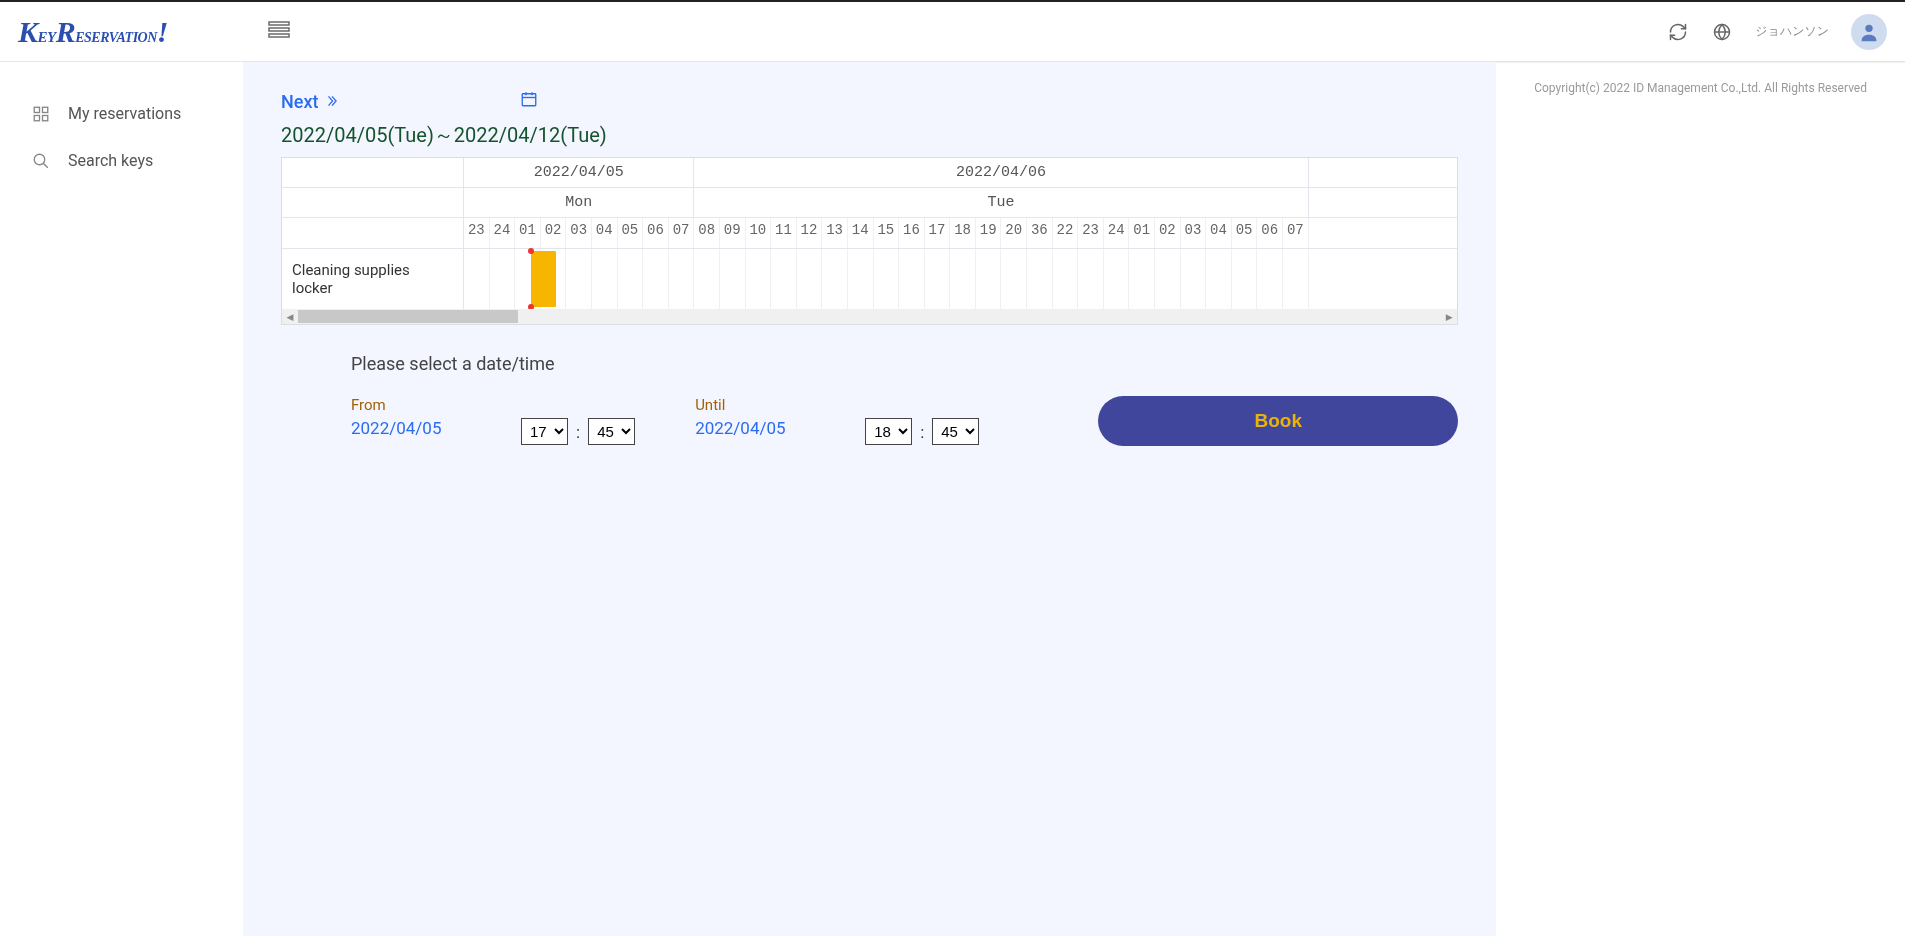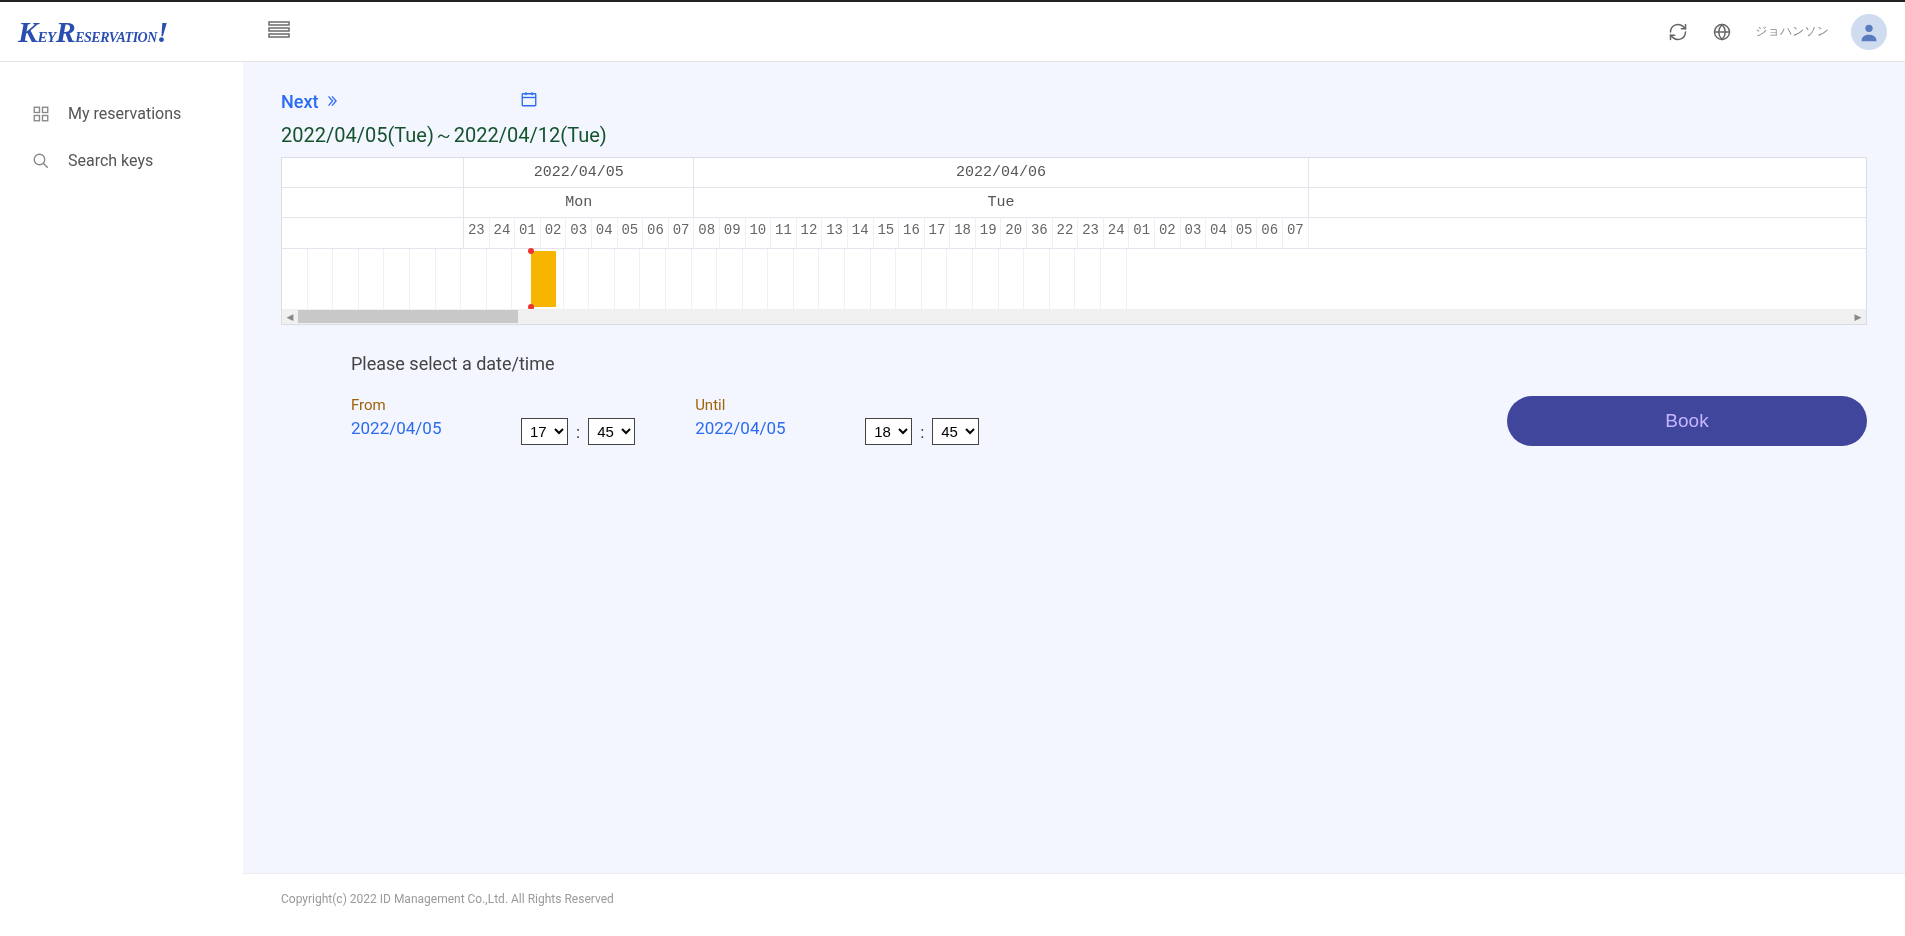"Next" .main { flex-direction: column -> row }
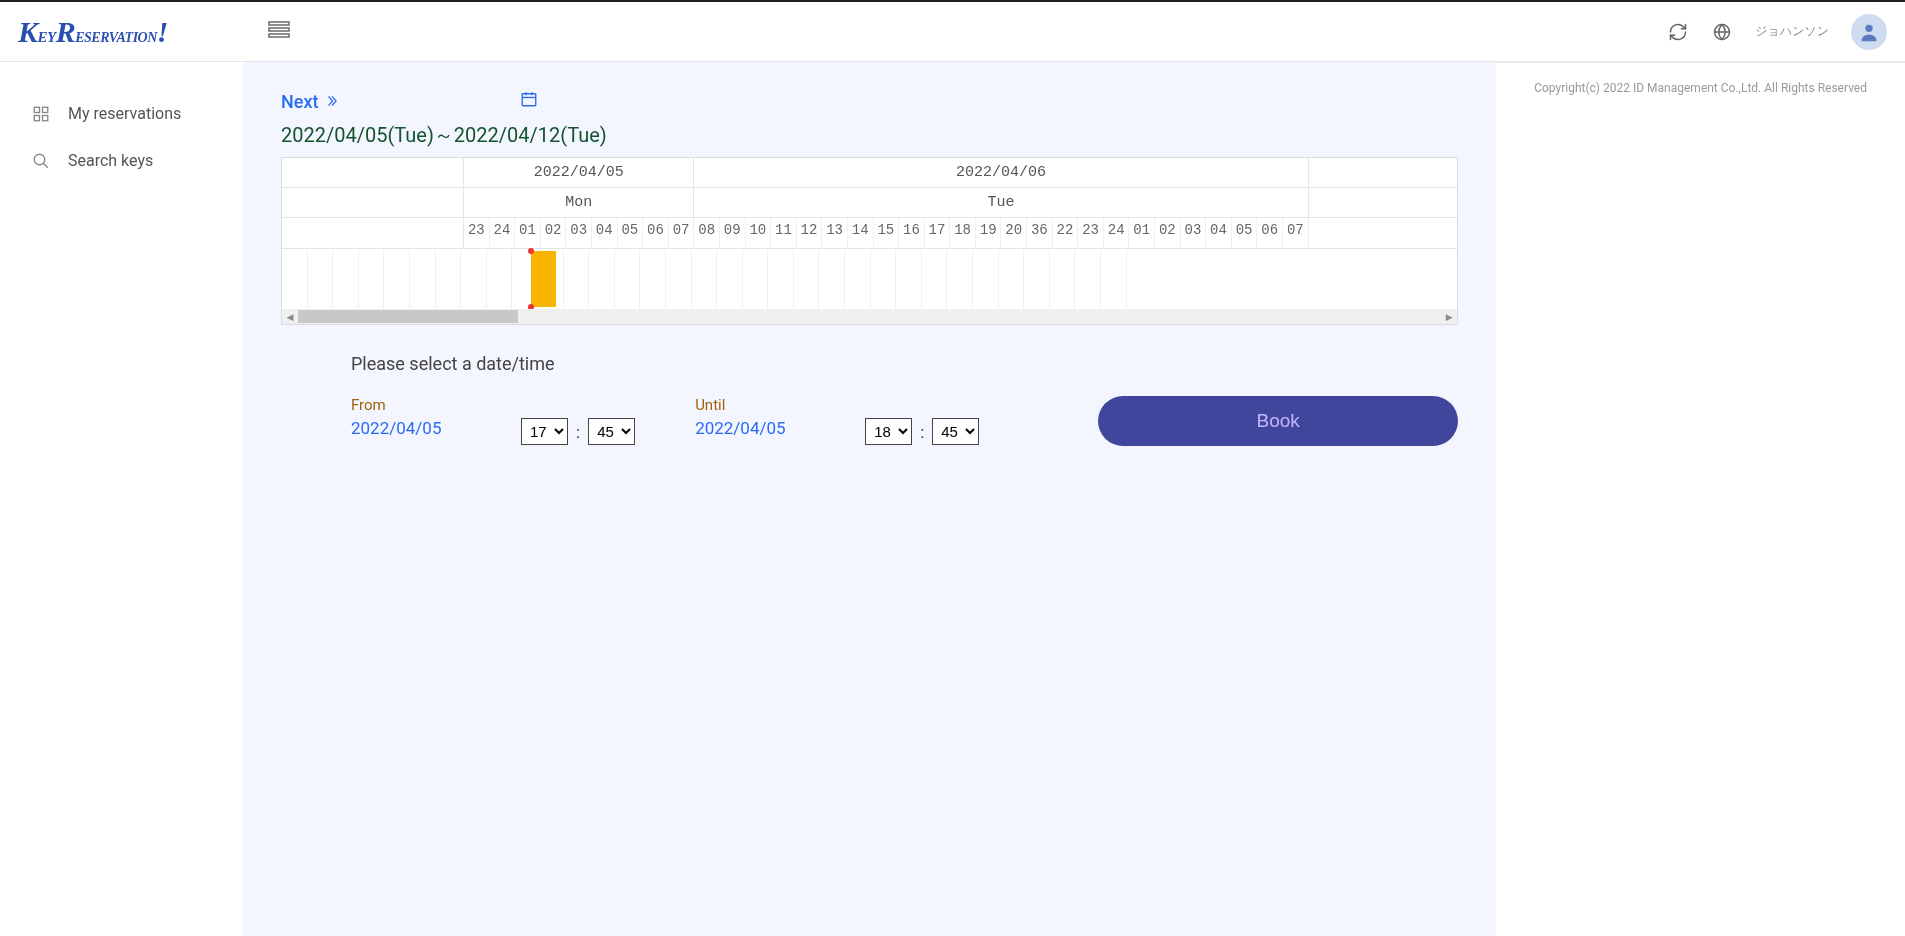"Cleaning supplies locker" div.row-label { html: none -> <div>Cleaning supplies locker</div> }
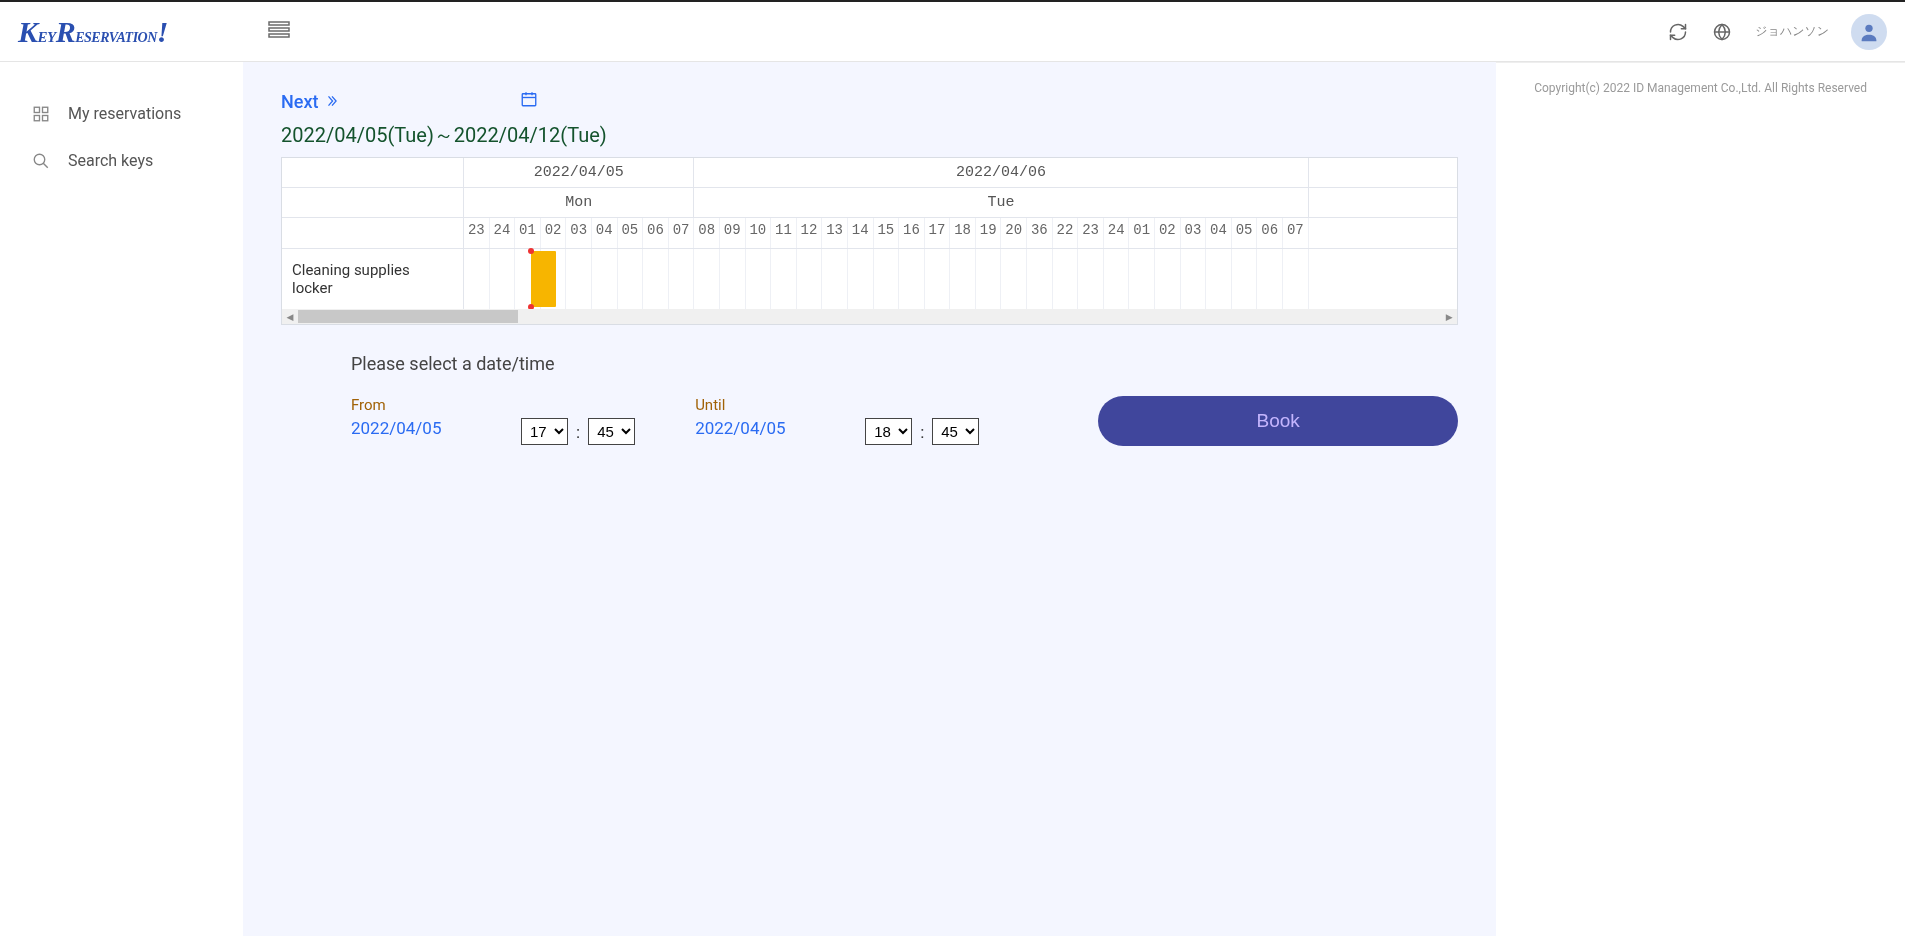"Book" .book-btn { color: #c4b5fd -> #eab308; font-weight: none -> bold }
